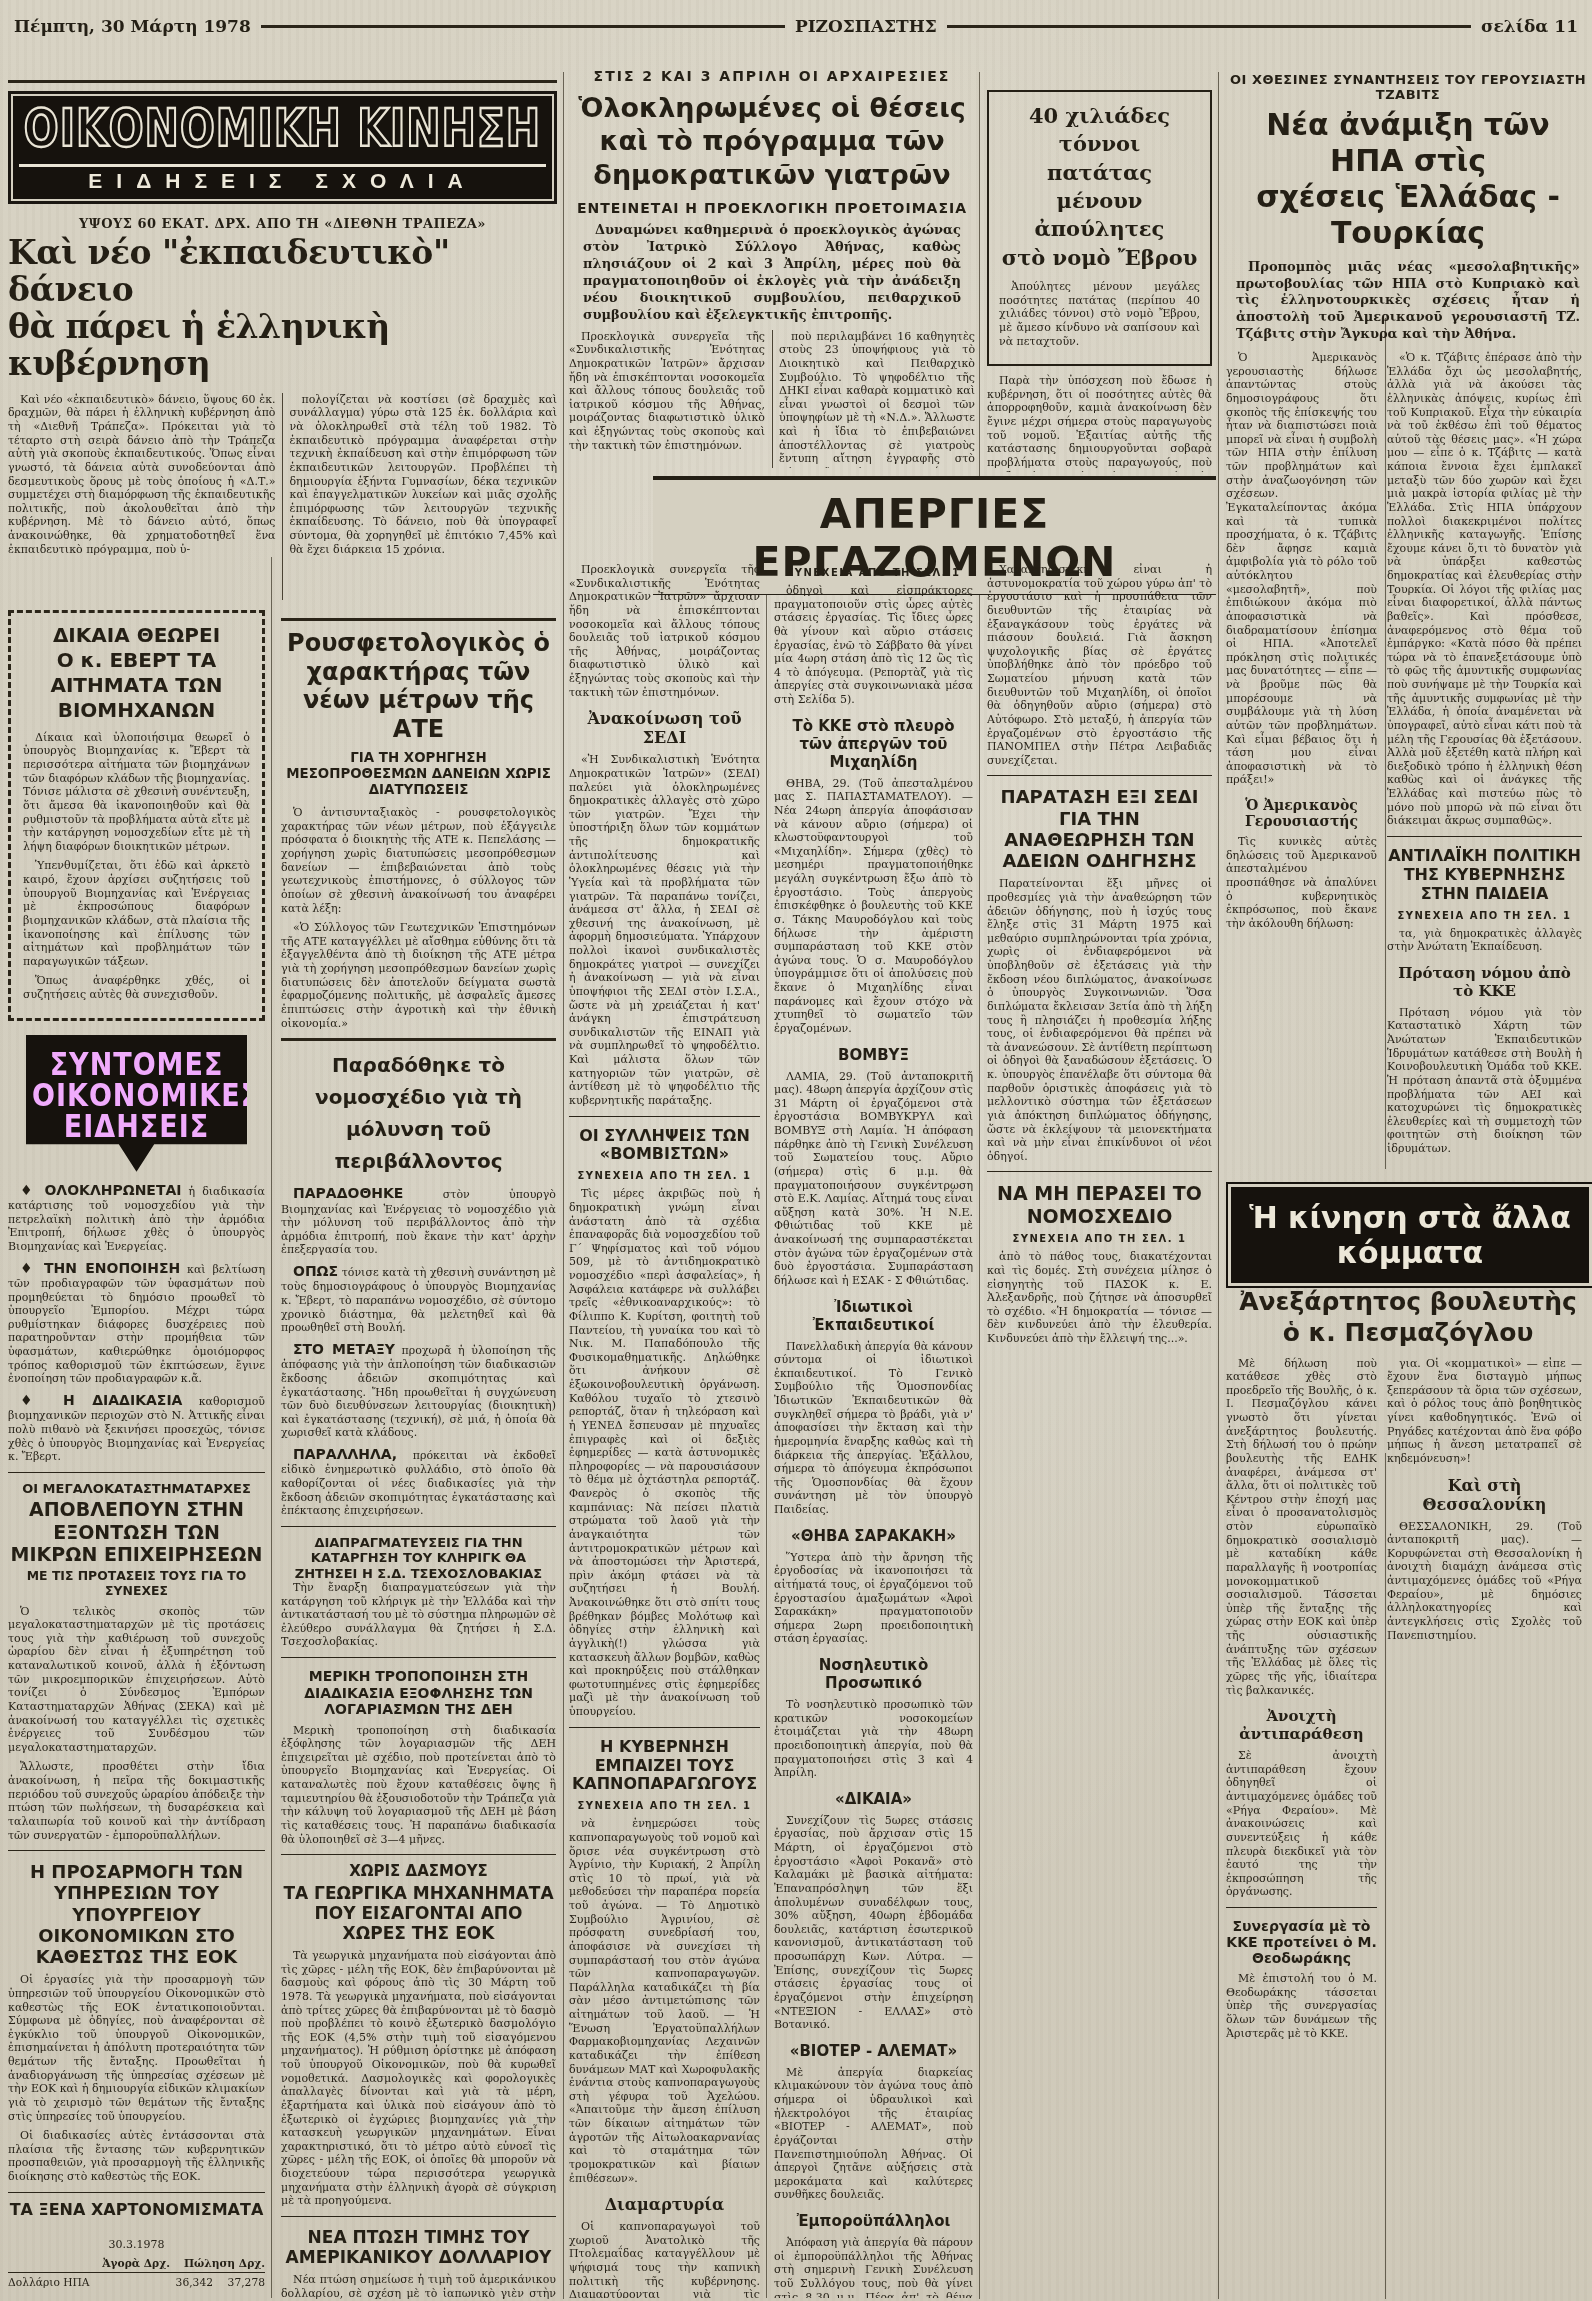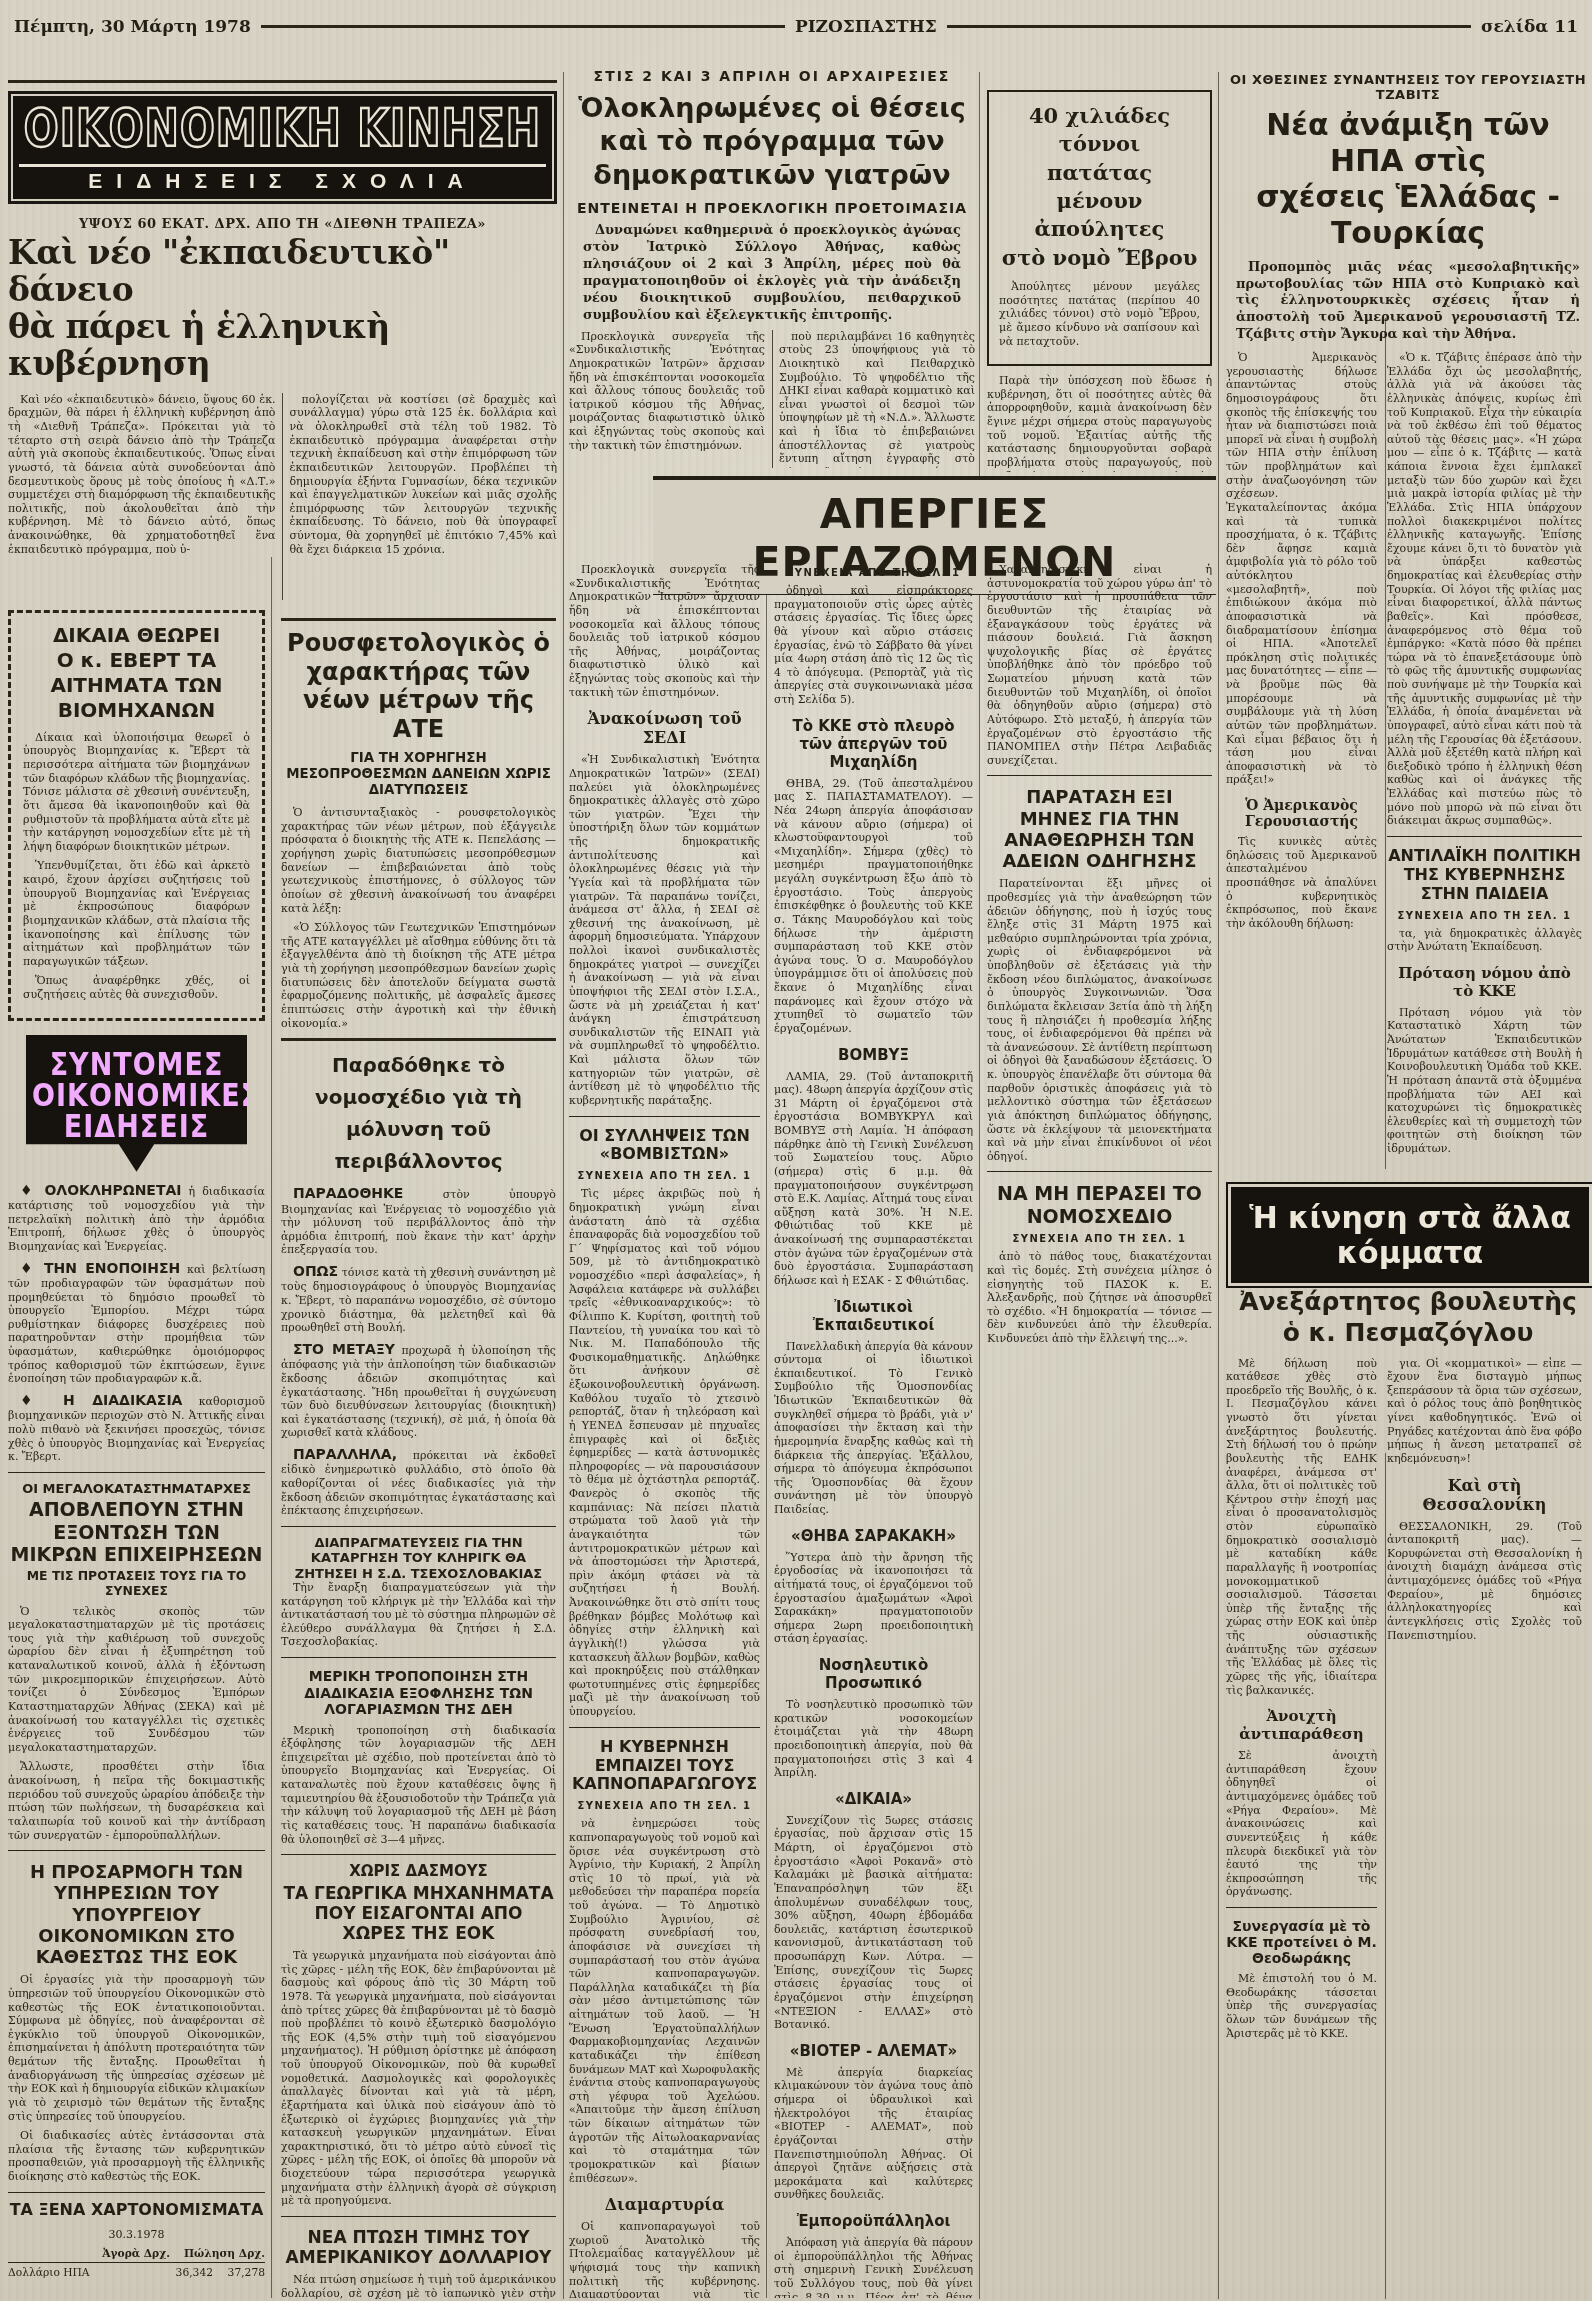"ΠΑΡΑΤΑΣΗ ΕΞΙ ΜΗΝΕΣ ΓΙΑ ΤΗΝ" div.headsm { text: ΜΗΝΕΣ -> ΣΕΔΙ }
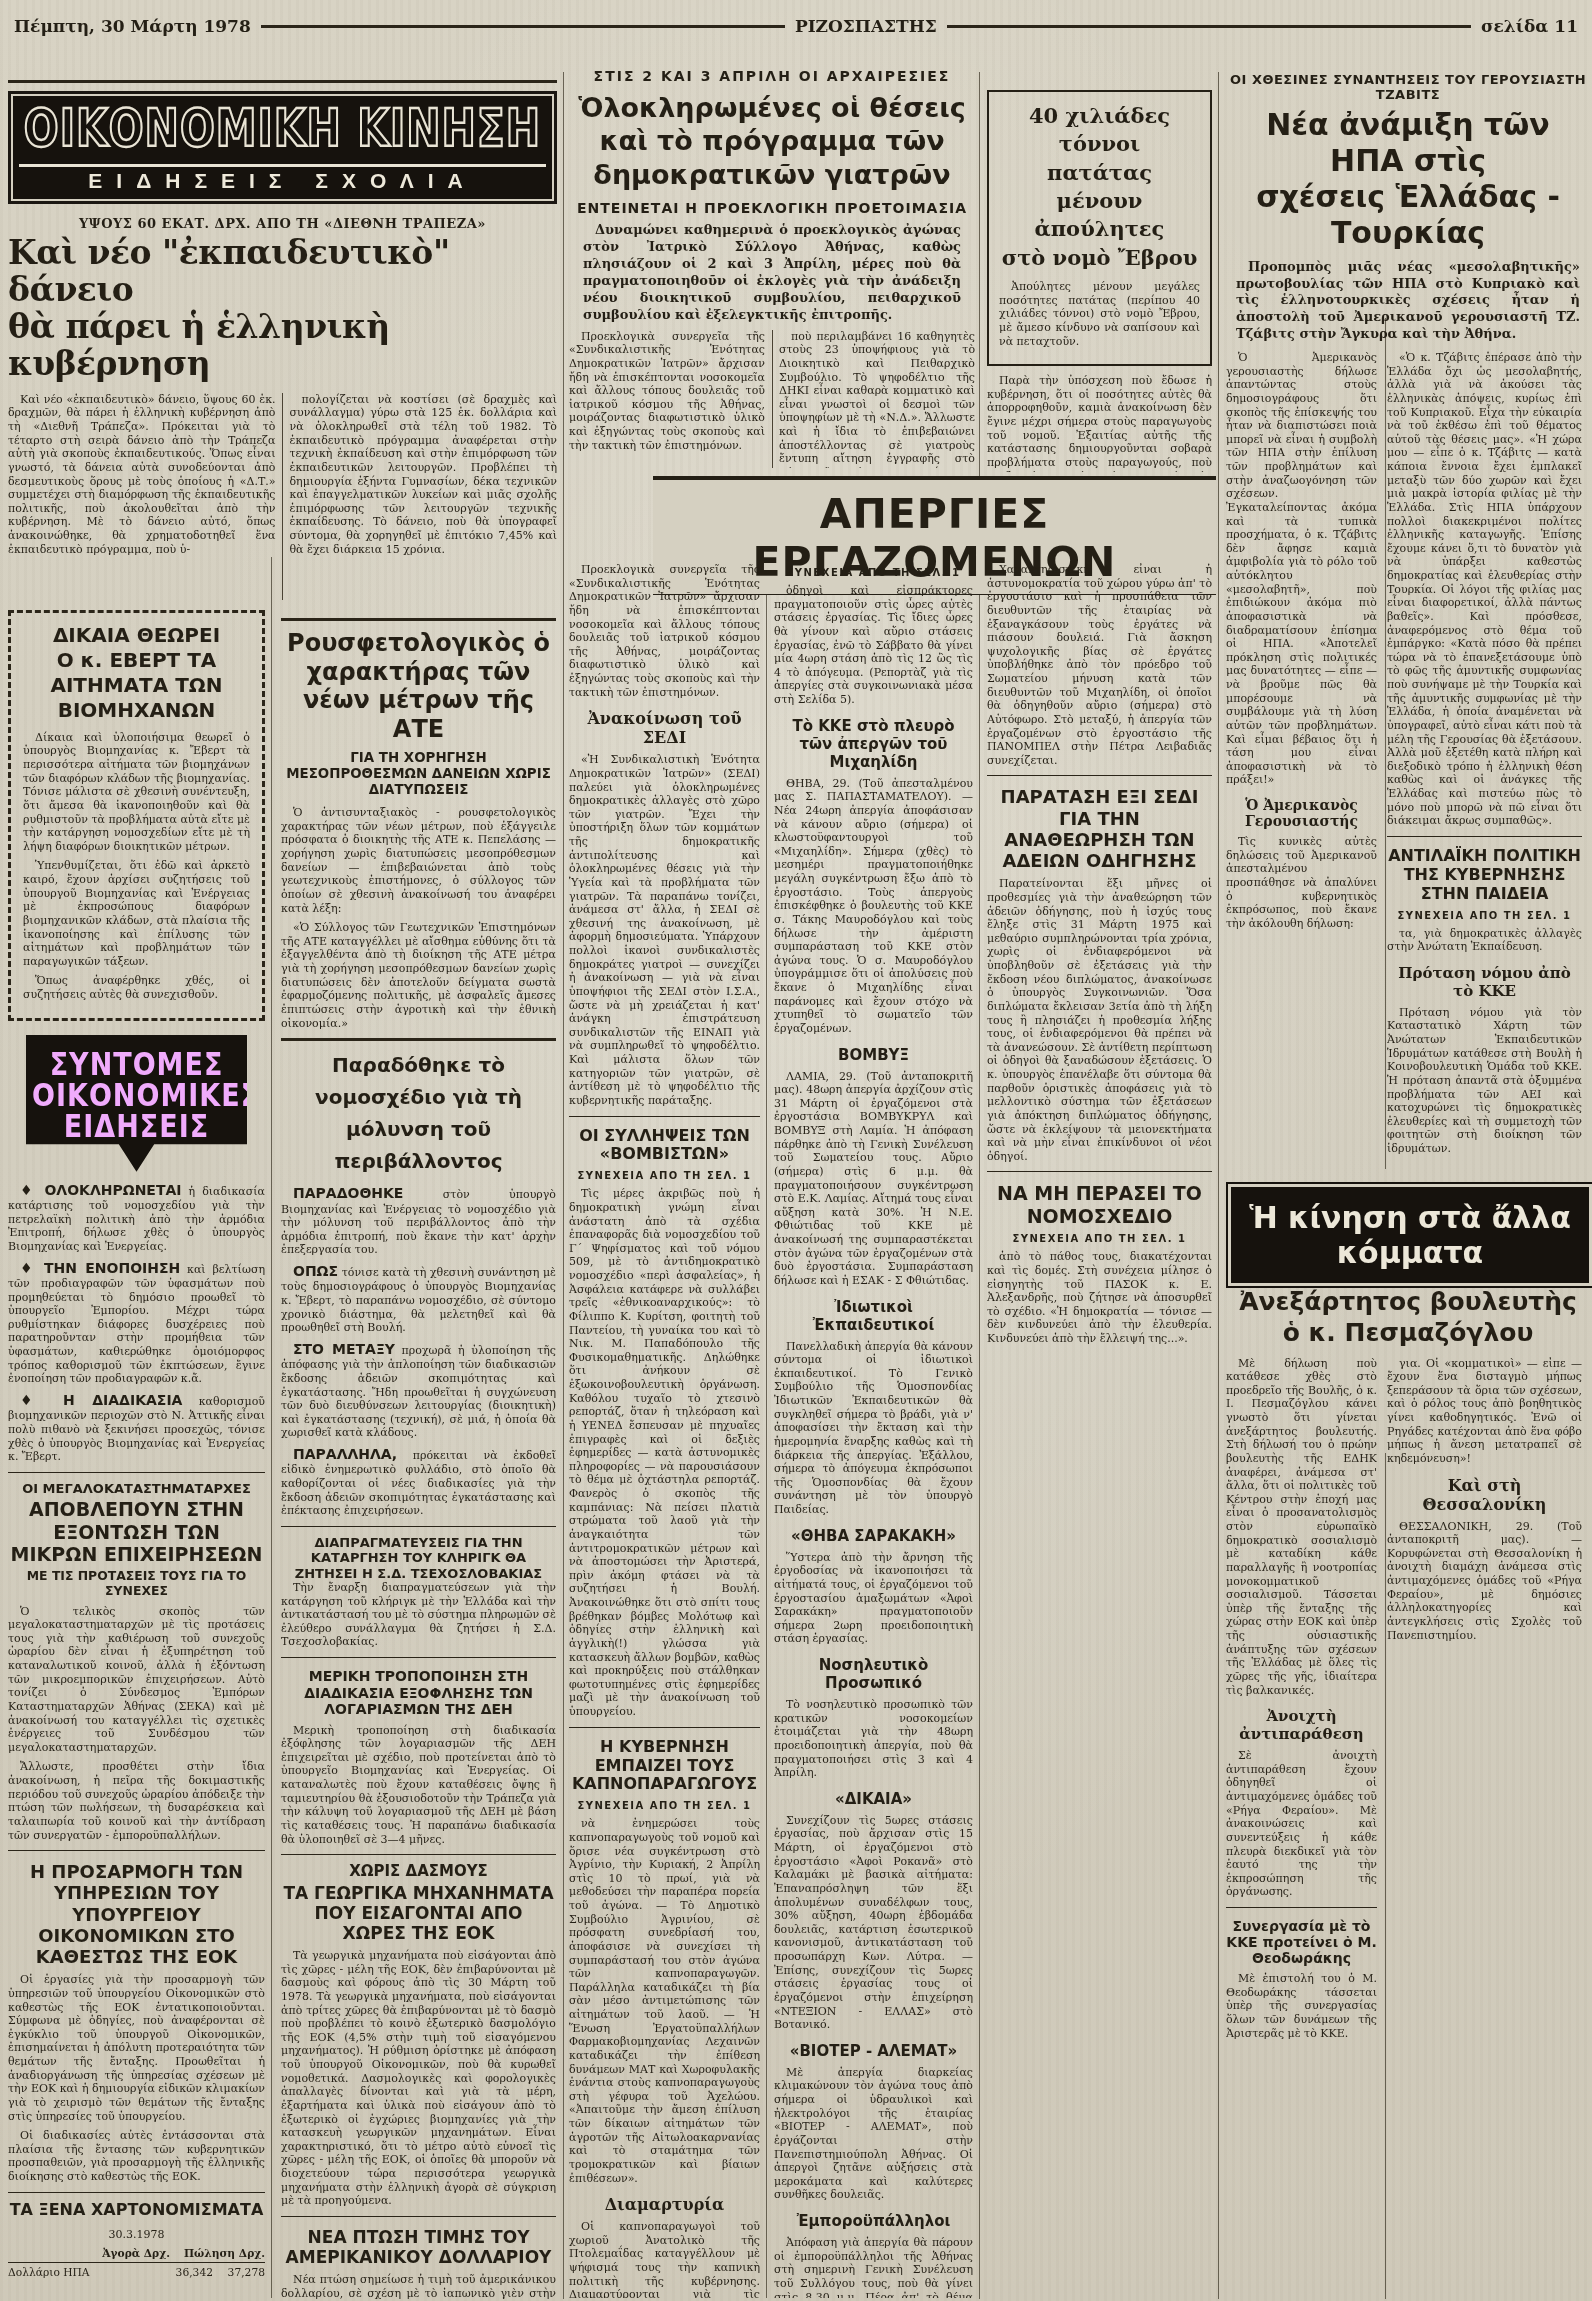"ΤΑ ΞΕΝΑ ΧΑΡΤΟΝΟΜΙΣΜΑΤΑ" div.headsm { margin: 6px 0 8px -> 6px 0 18px }
